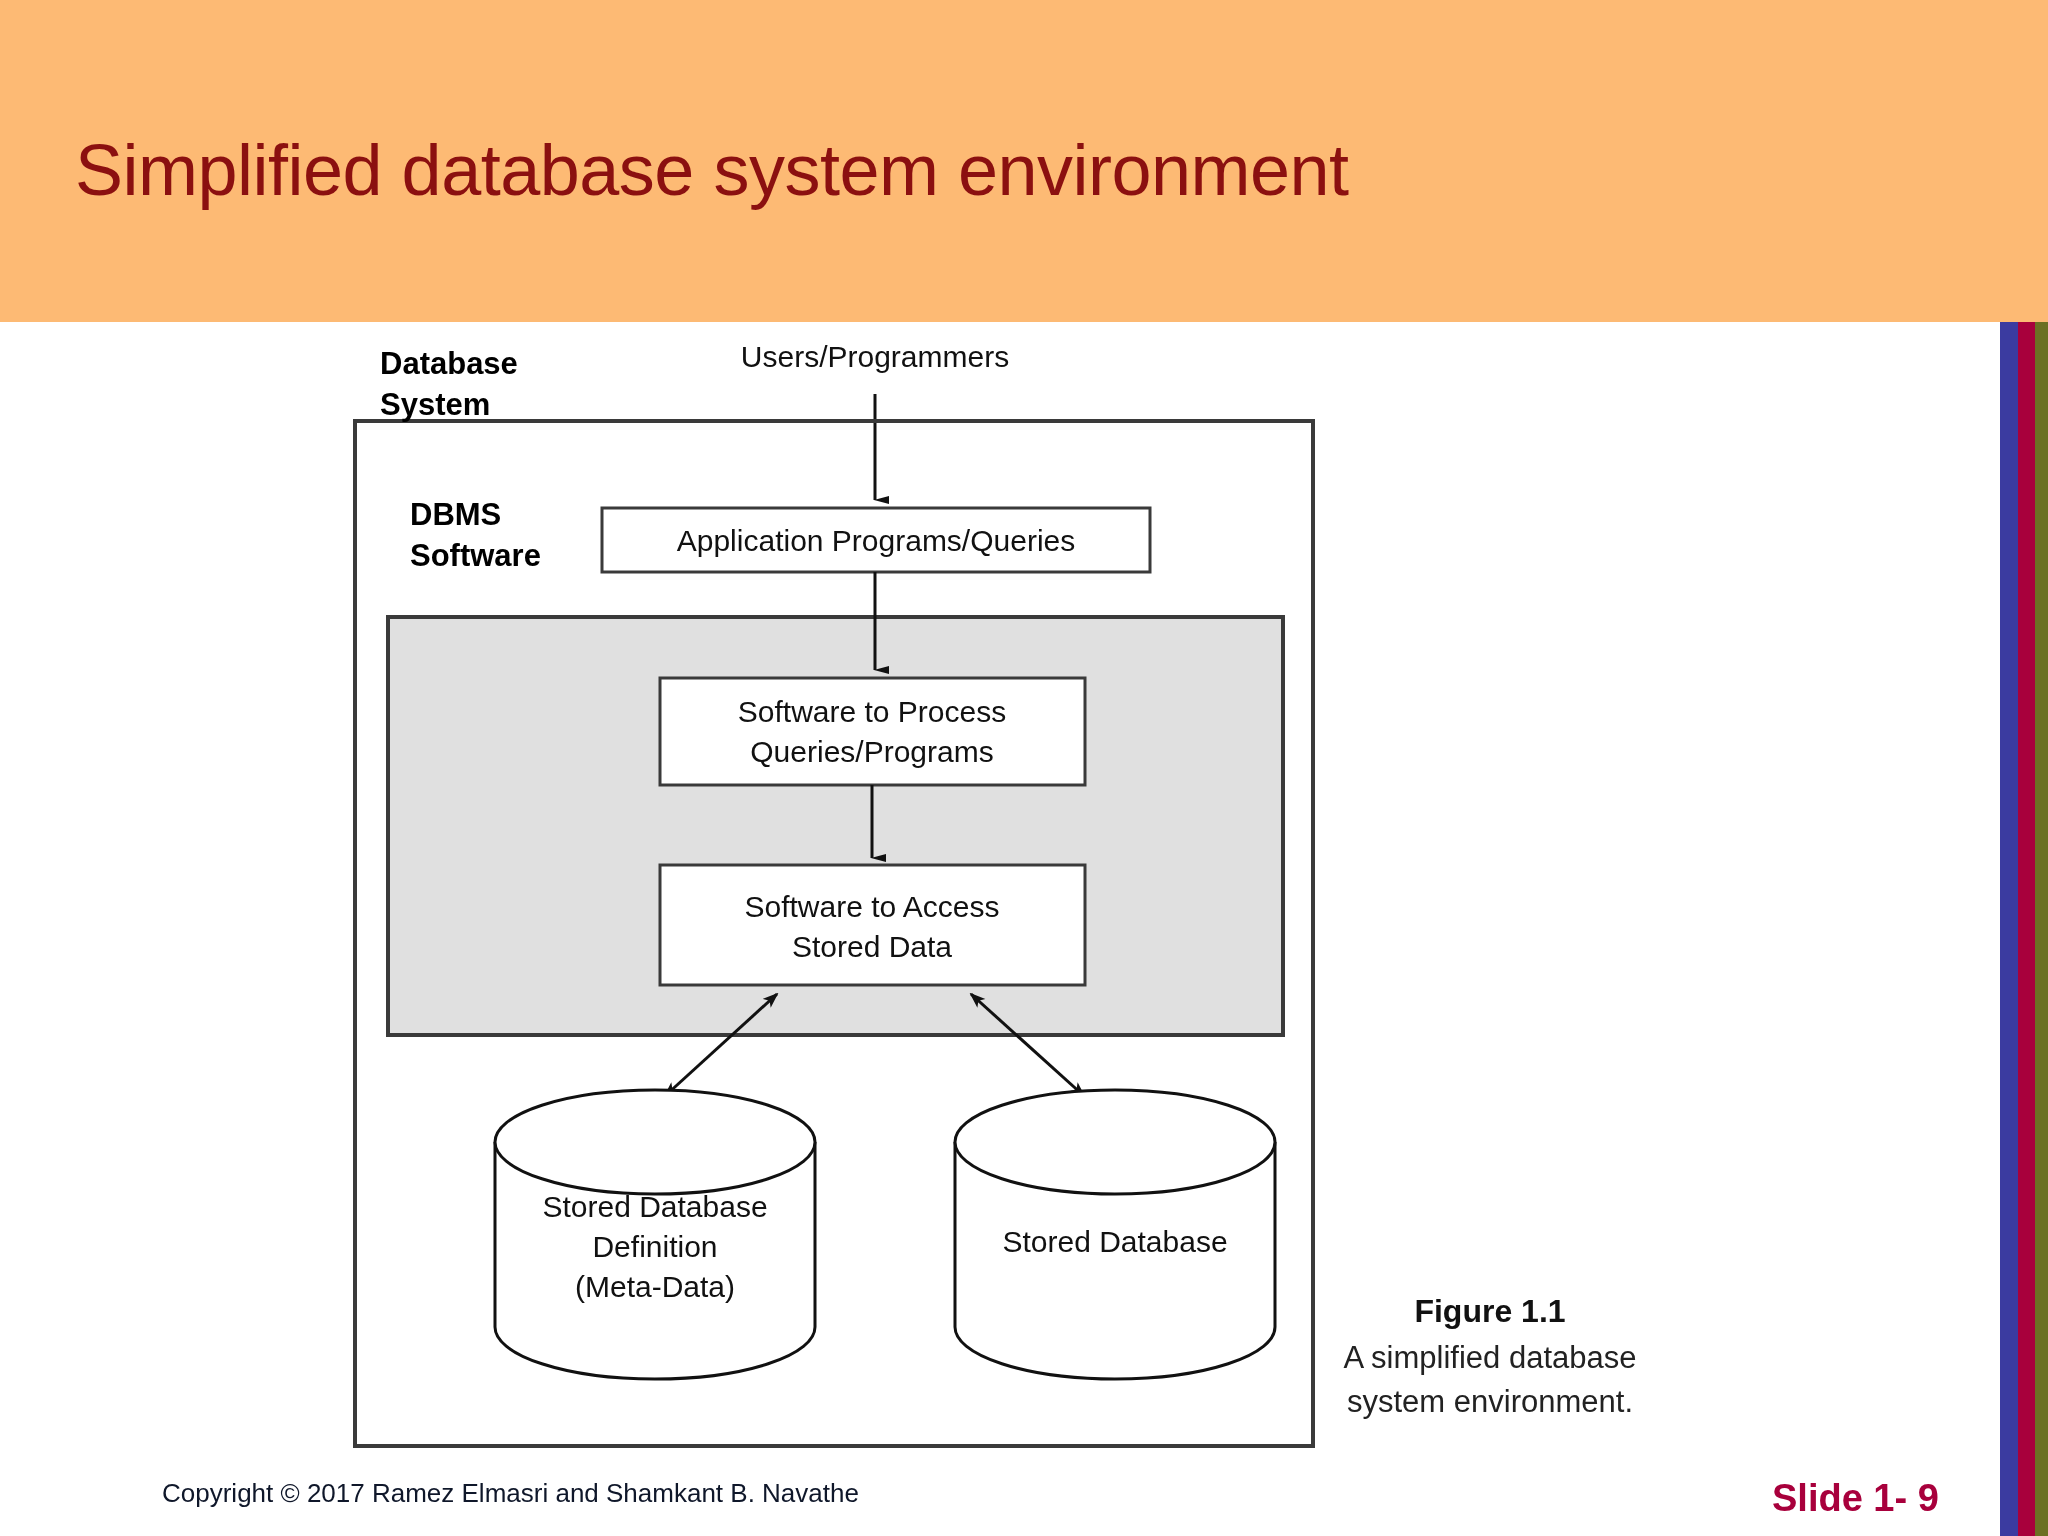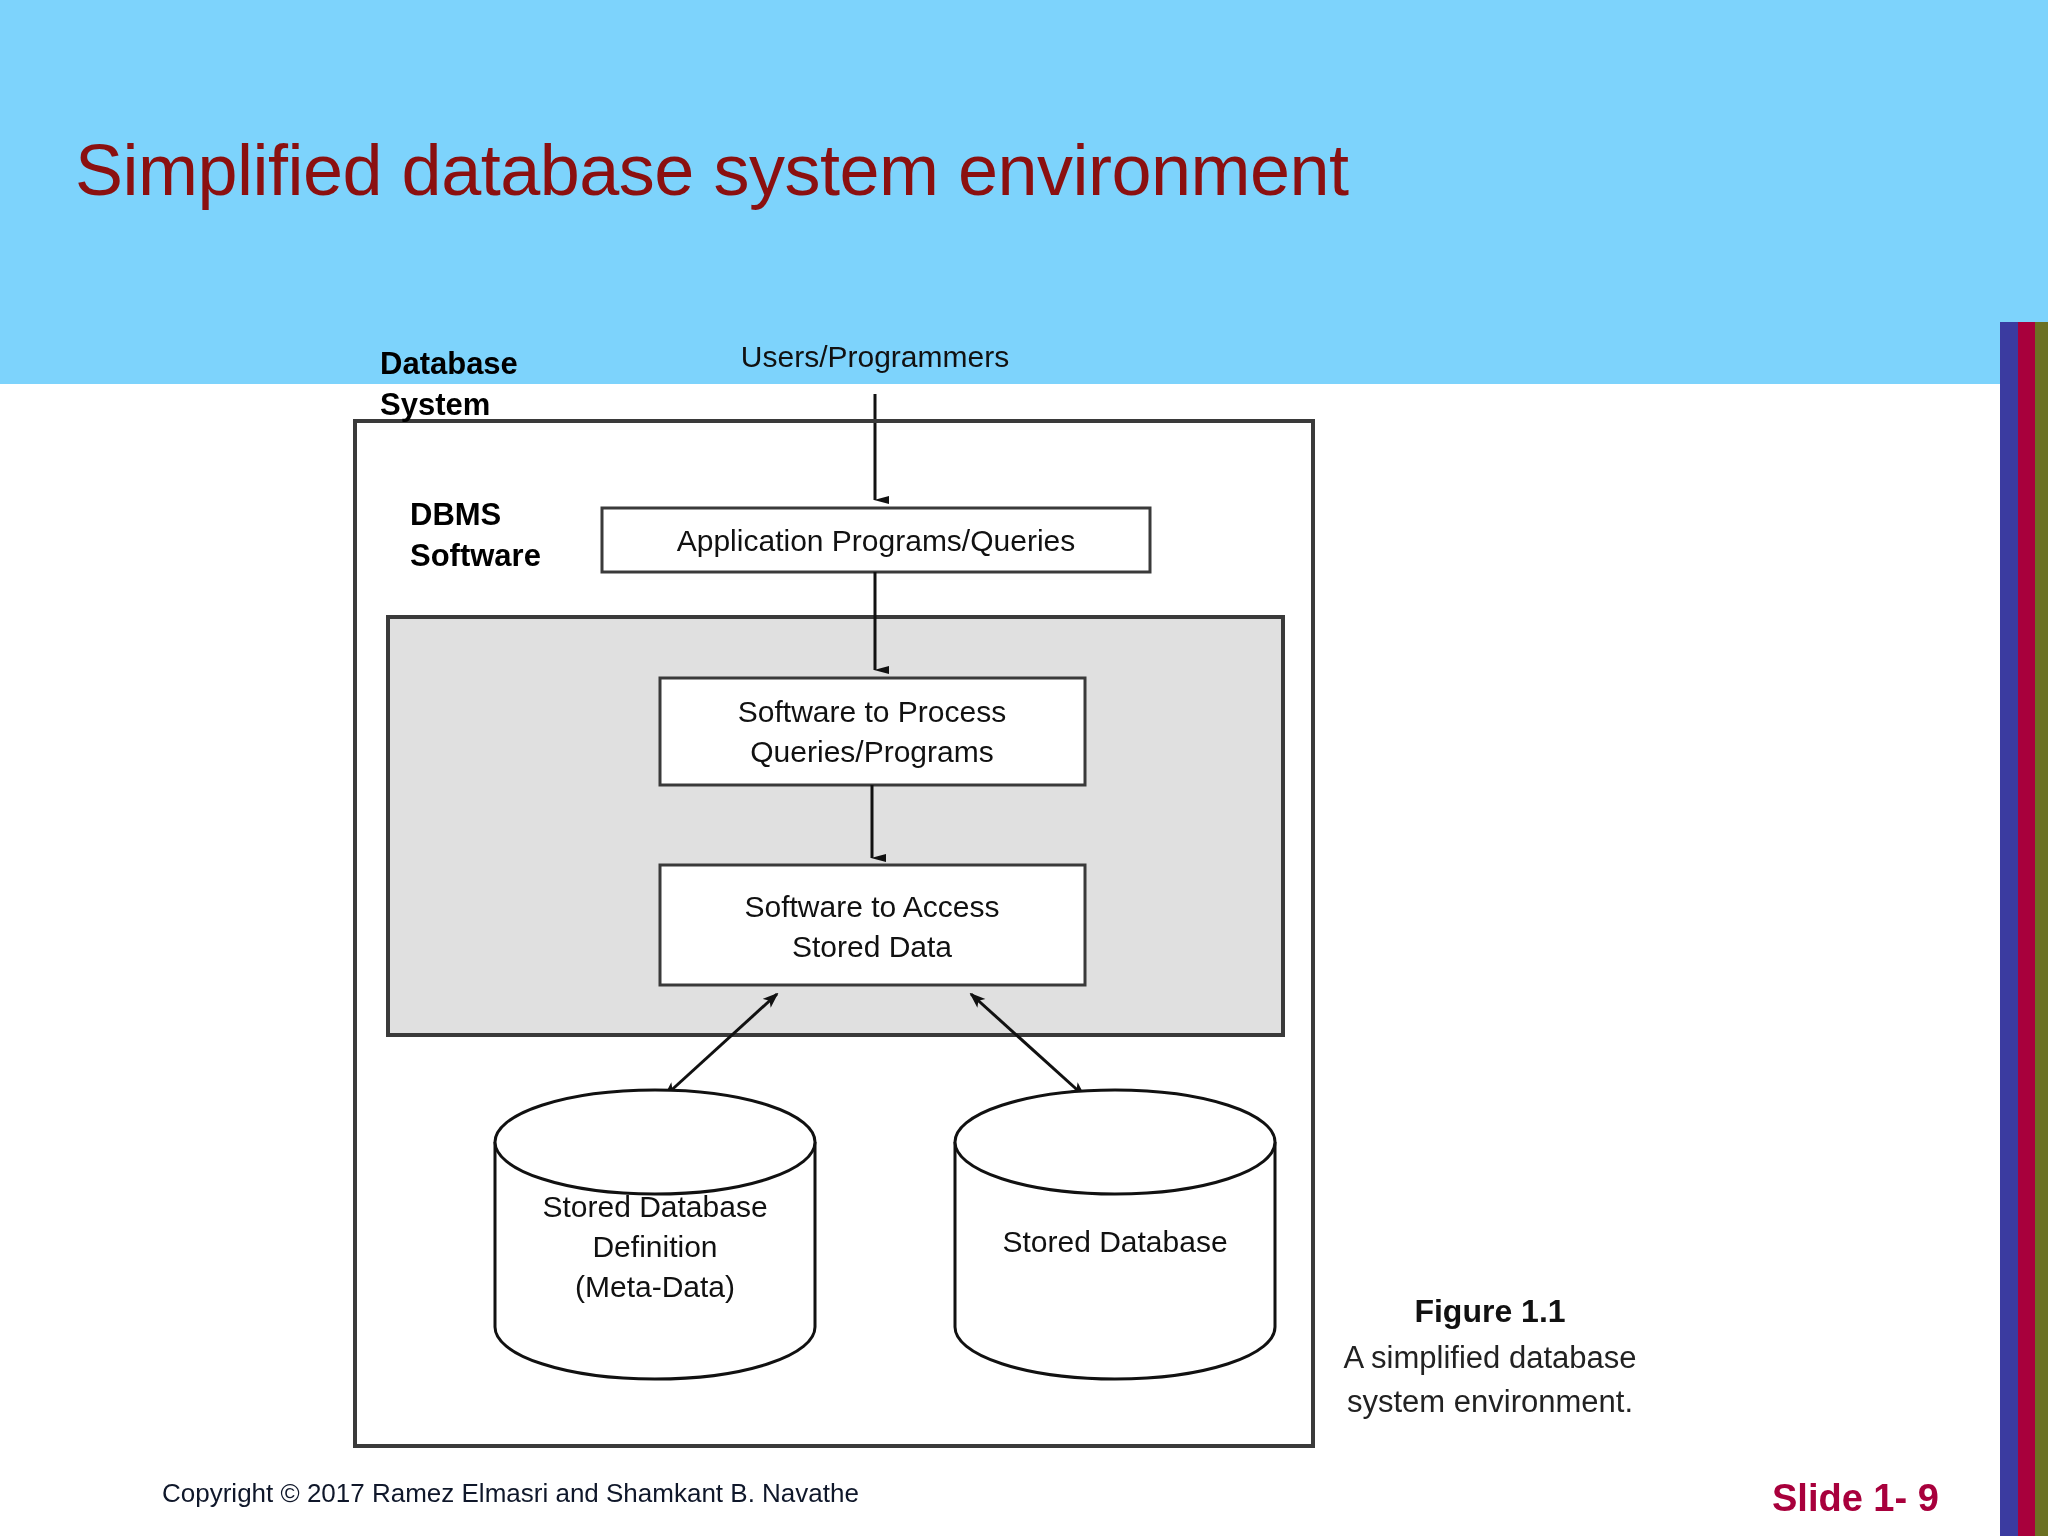"Simplified database system environment" .header-band { background: #7dd3fc -> #fdba74; height: 384px -> 322px }
